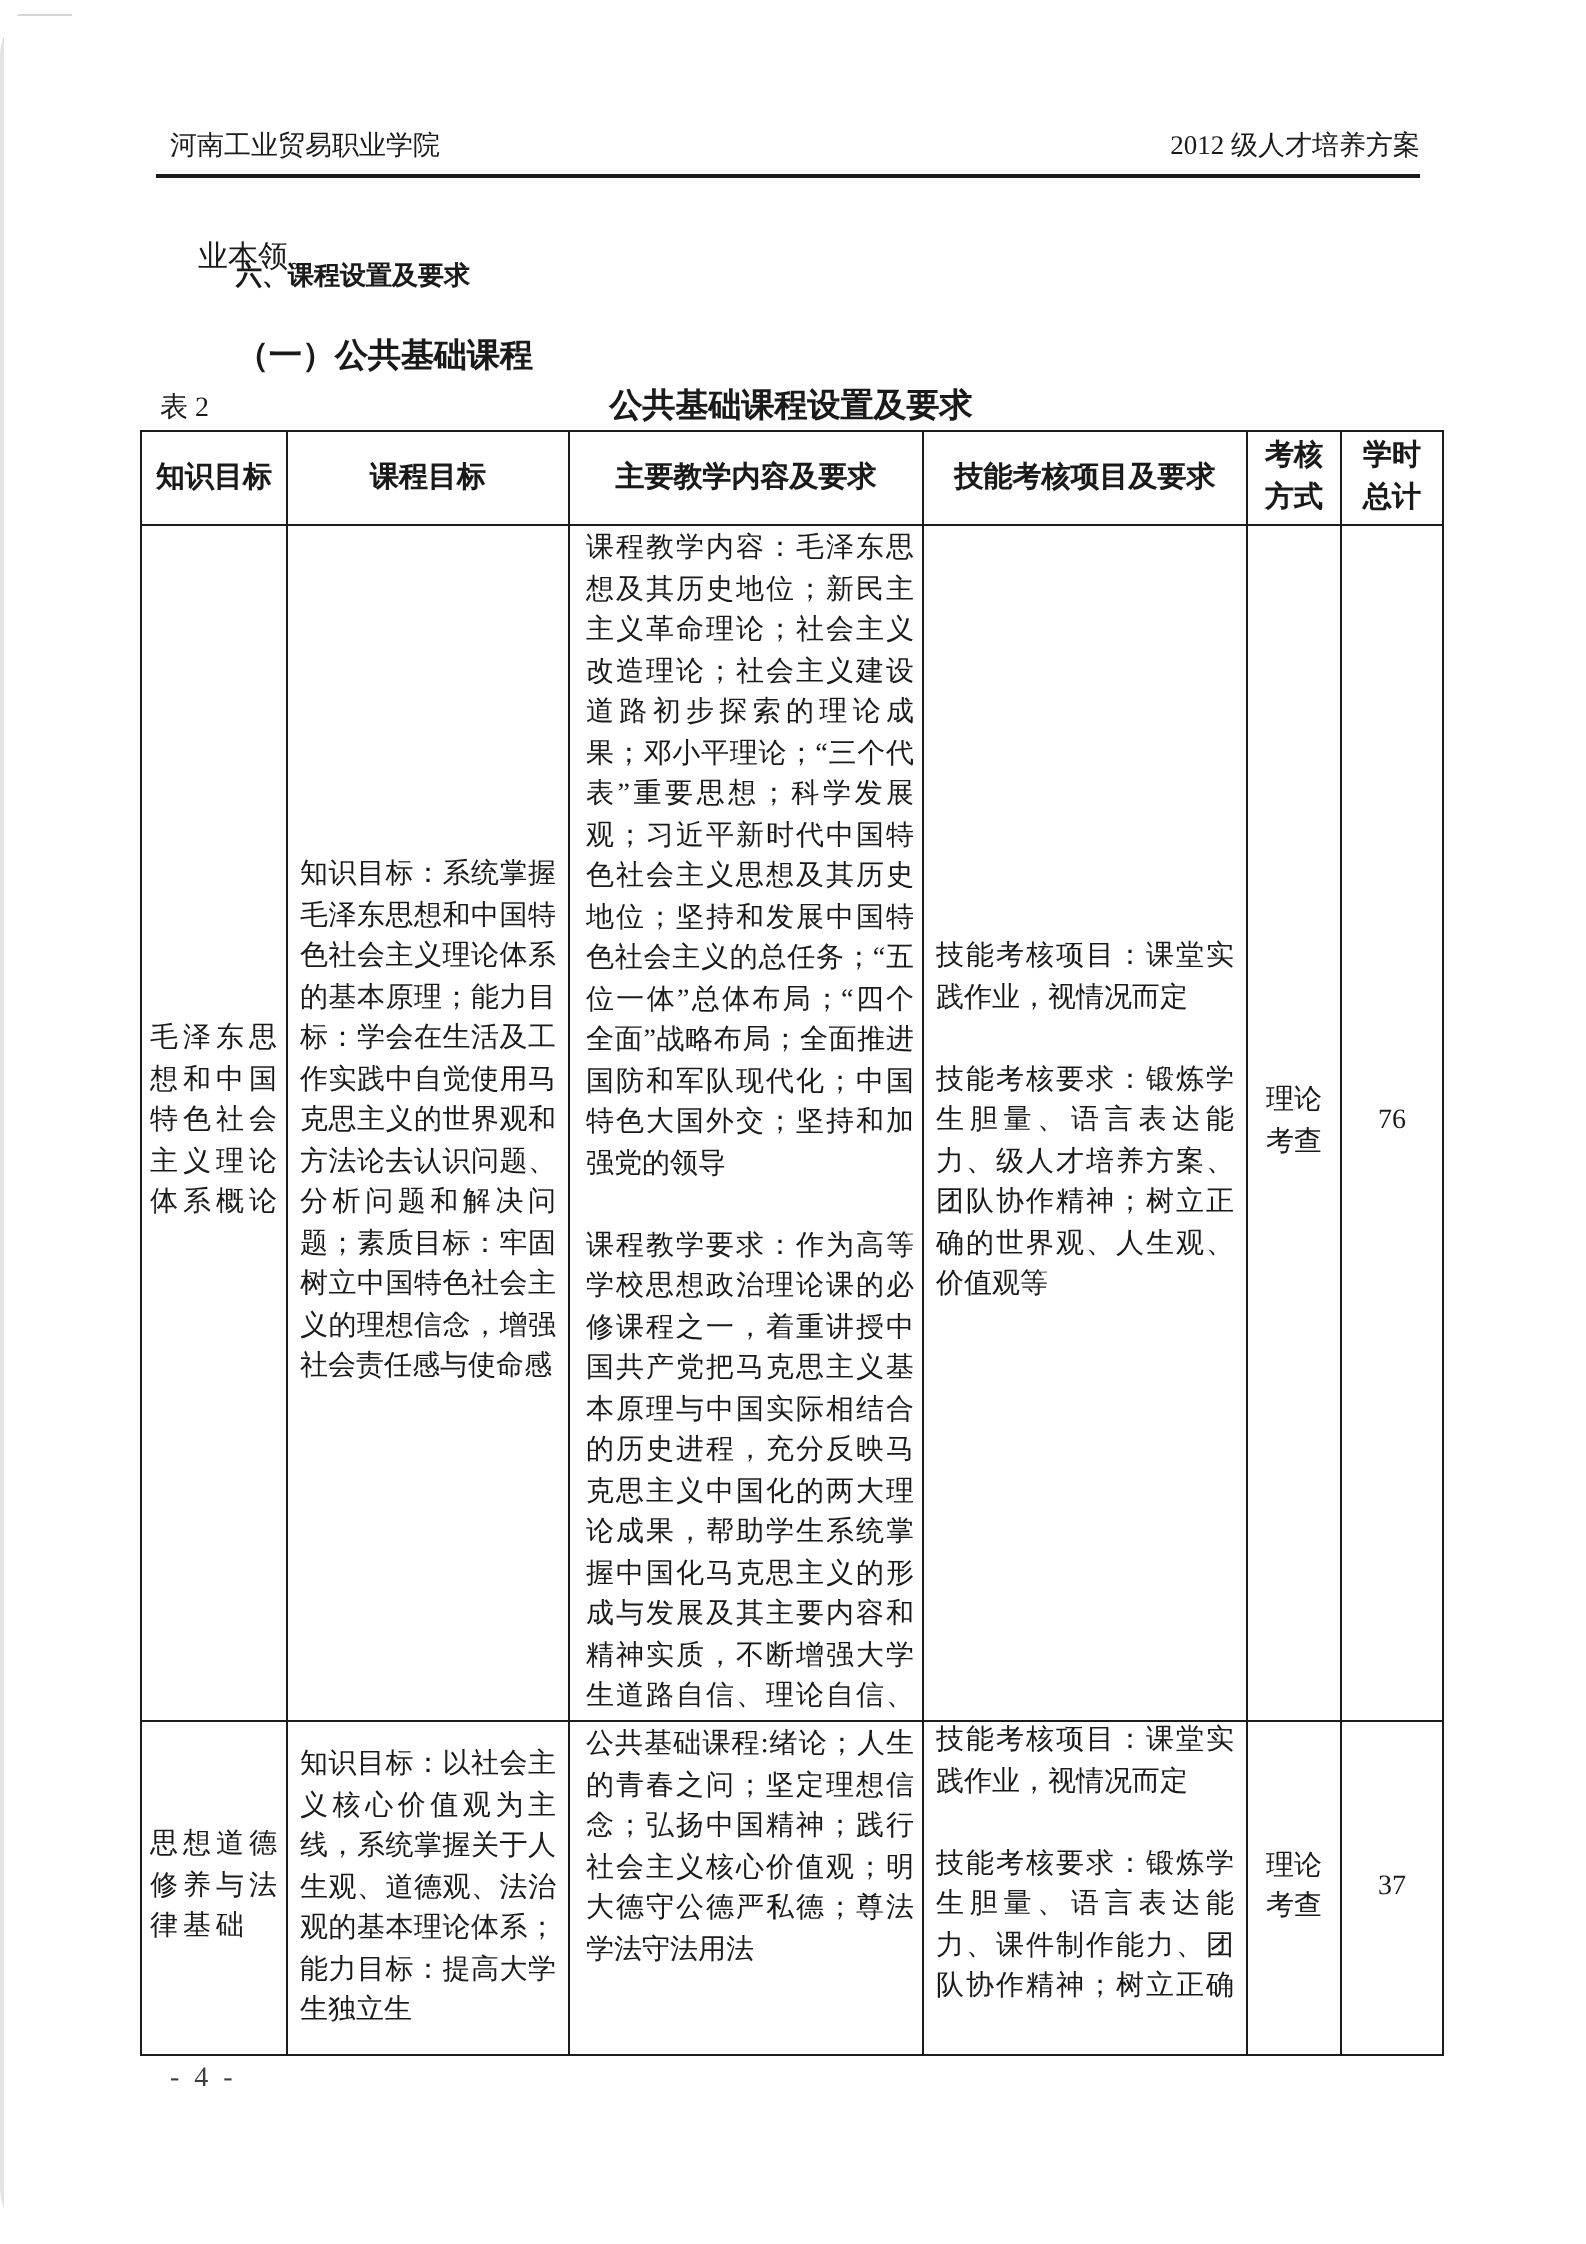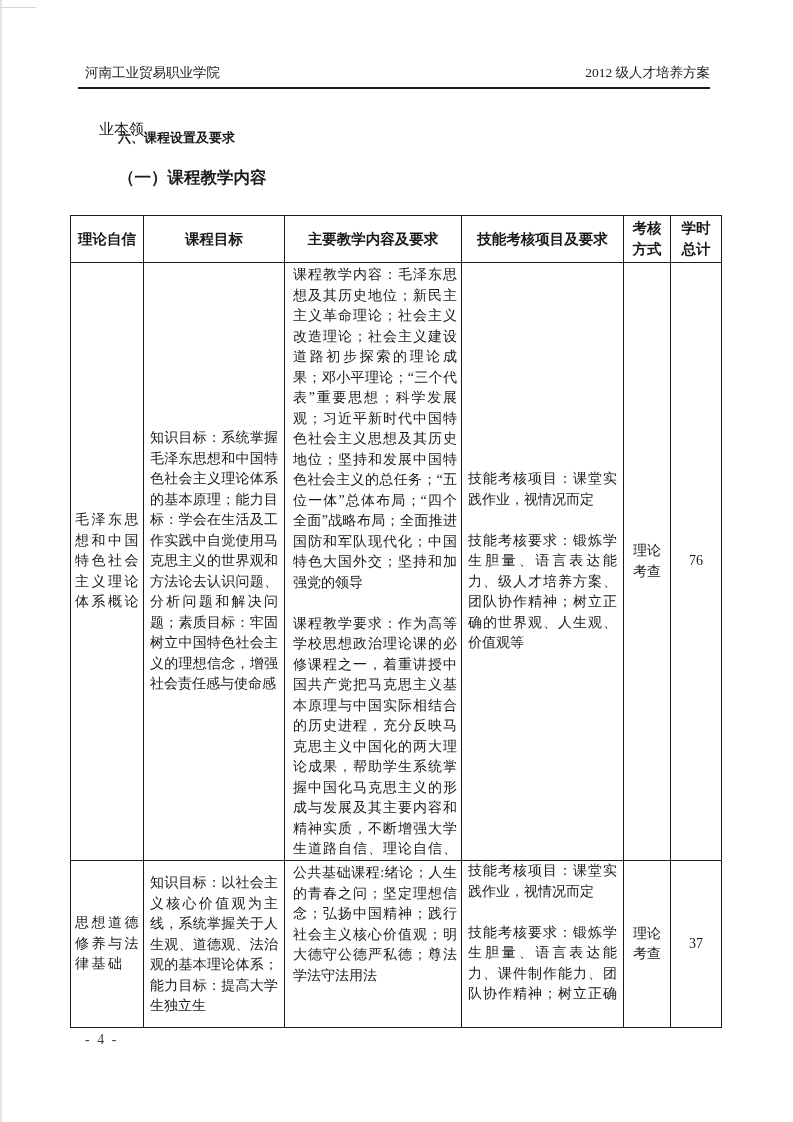"河南工业贸易职业学院" .page { border-radius: none -> 28px }
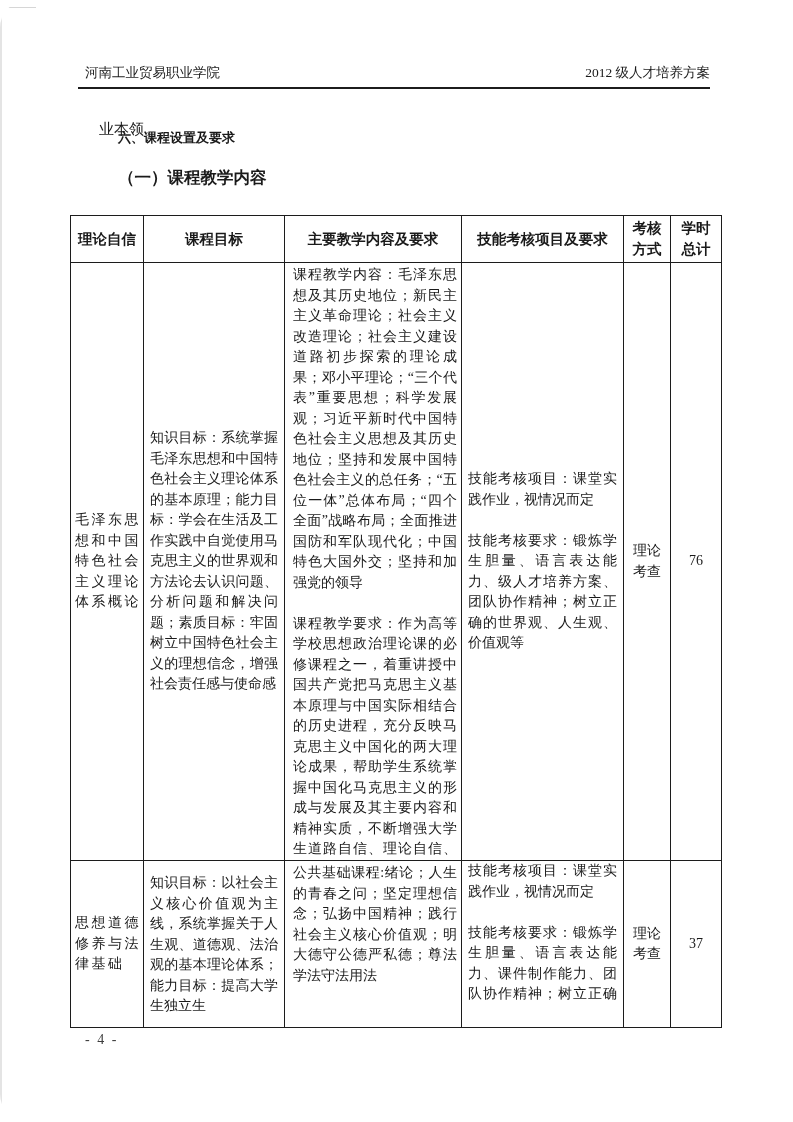"（一）课程教学内容" h3.h-subsection { text: 课程教学内容 -> 公共基础课程 }
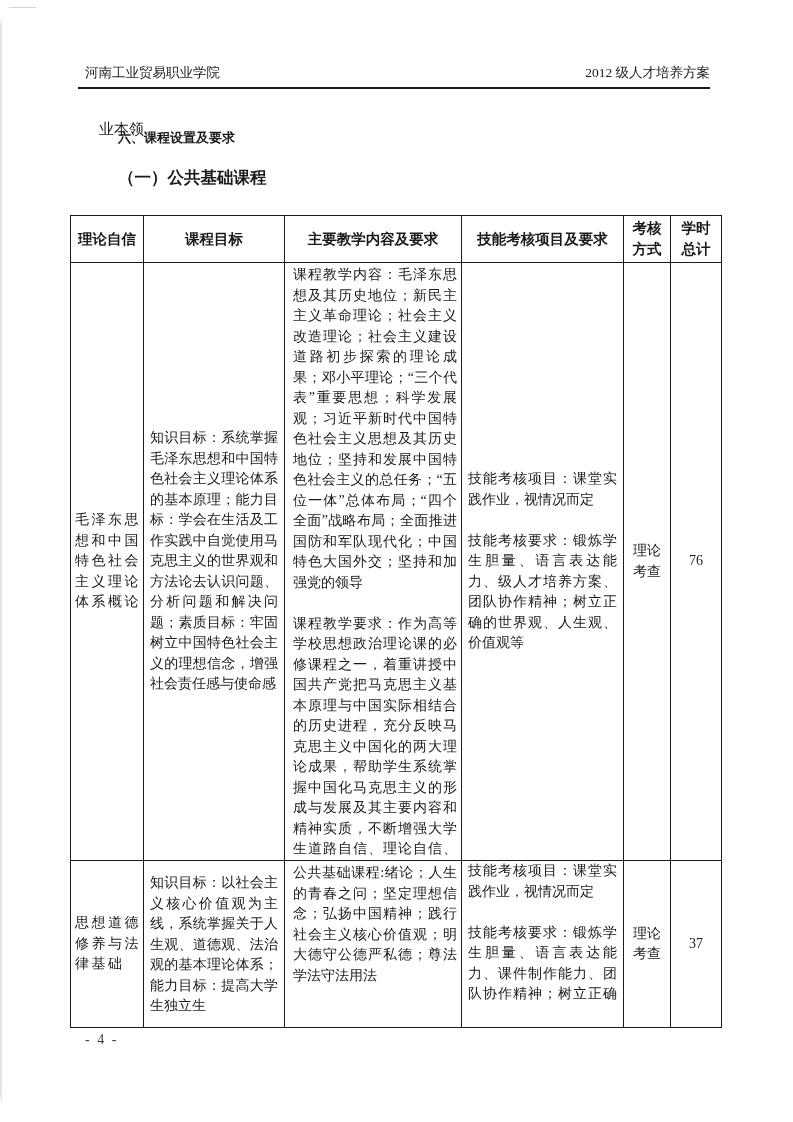"表 2" div.caption-row { html: none -> <div> <span>表 2</span> <span>公共基础课程设置及要求</span> </div> }
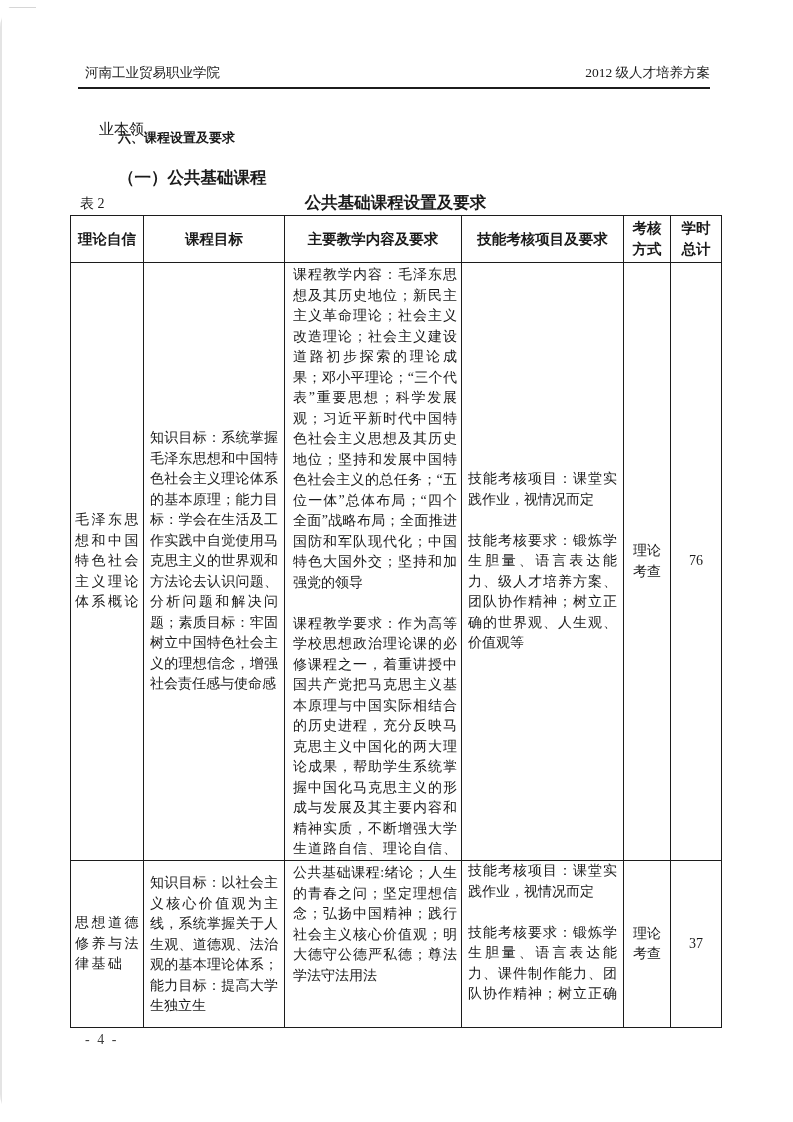"理论自信" th { text: 理论自信 -> 知识目标 }
